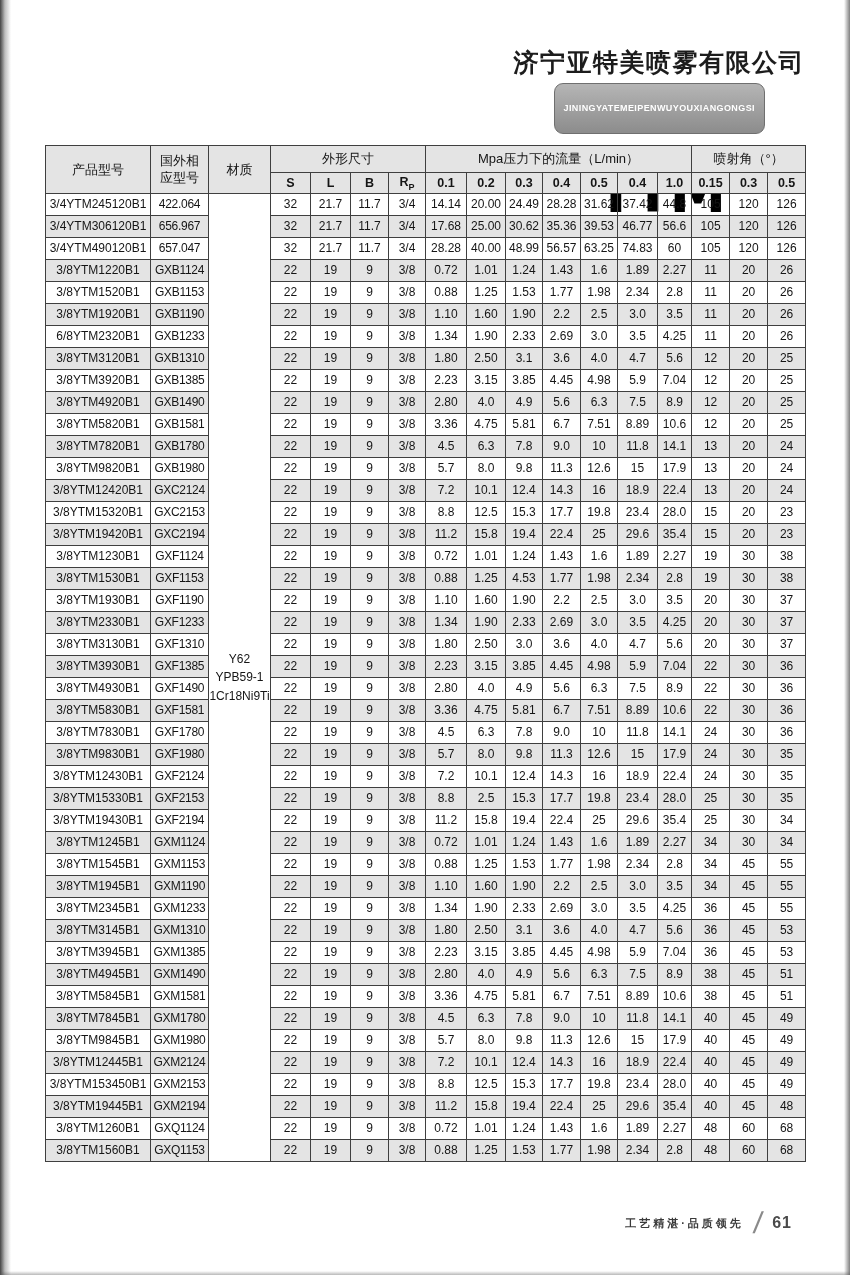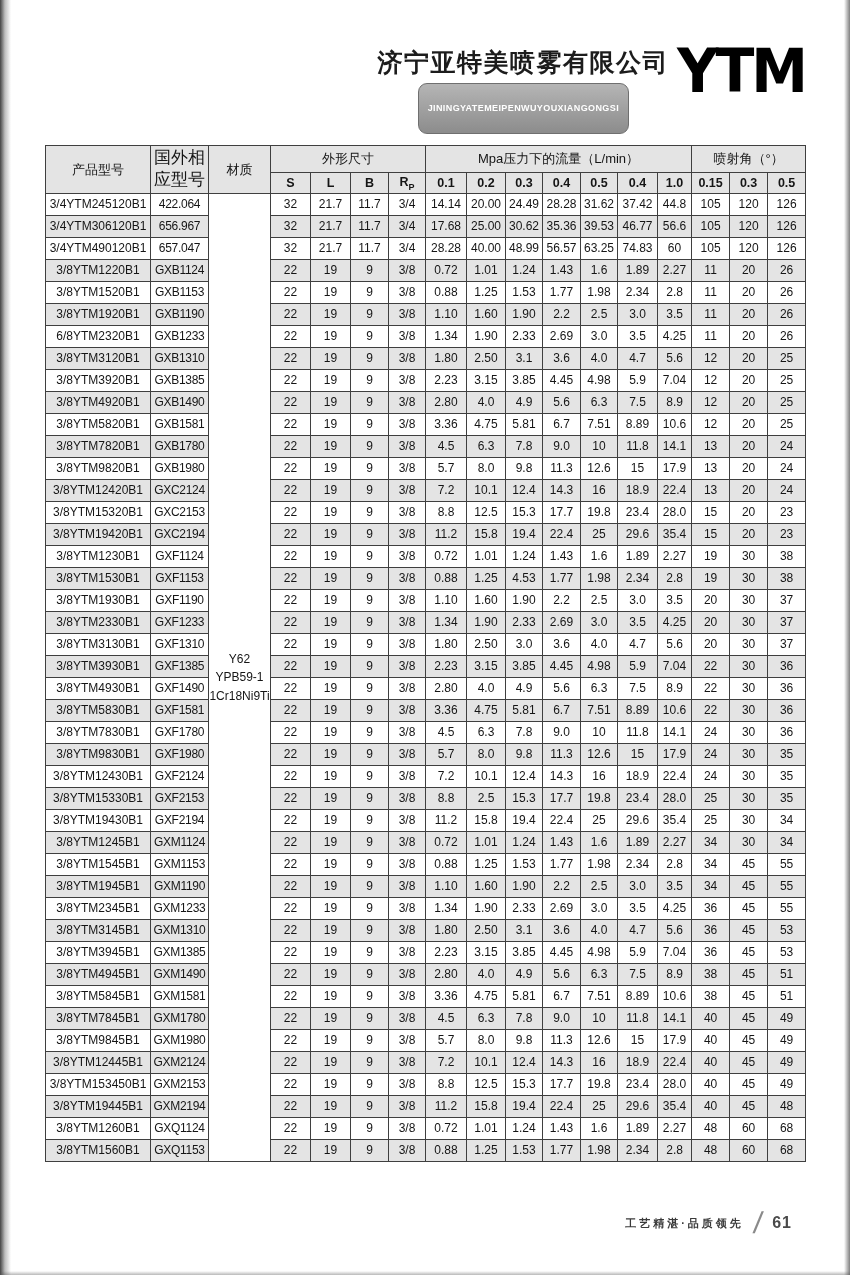"济宁亚特美喷雾有限公司" .company { align-items: flex-start -> center; flex-direction: none -> column; gap: 8px -> 32px }
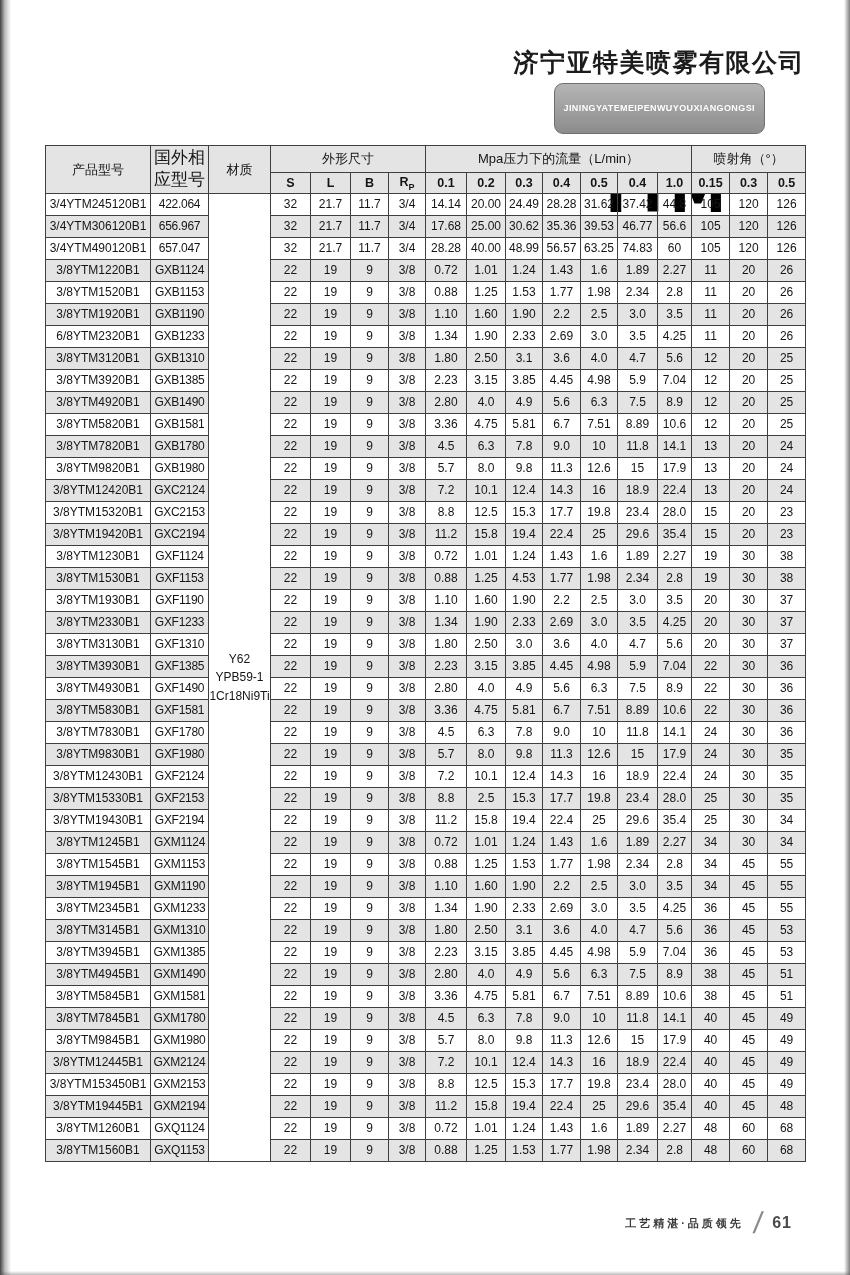"国外相" .two-line { font-family: Liberation Mono, monospace -> none; font-size: 17px -> 13px }
